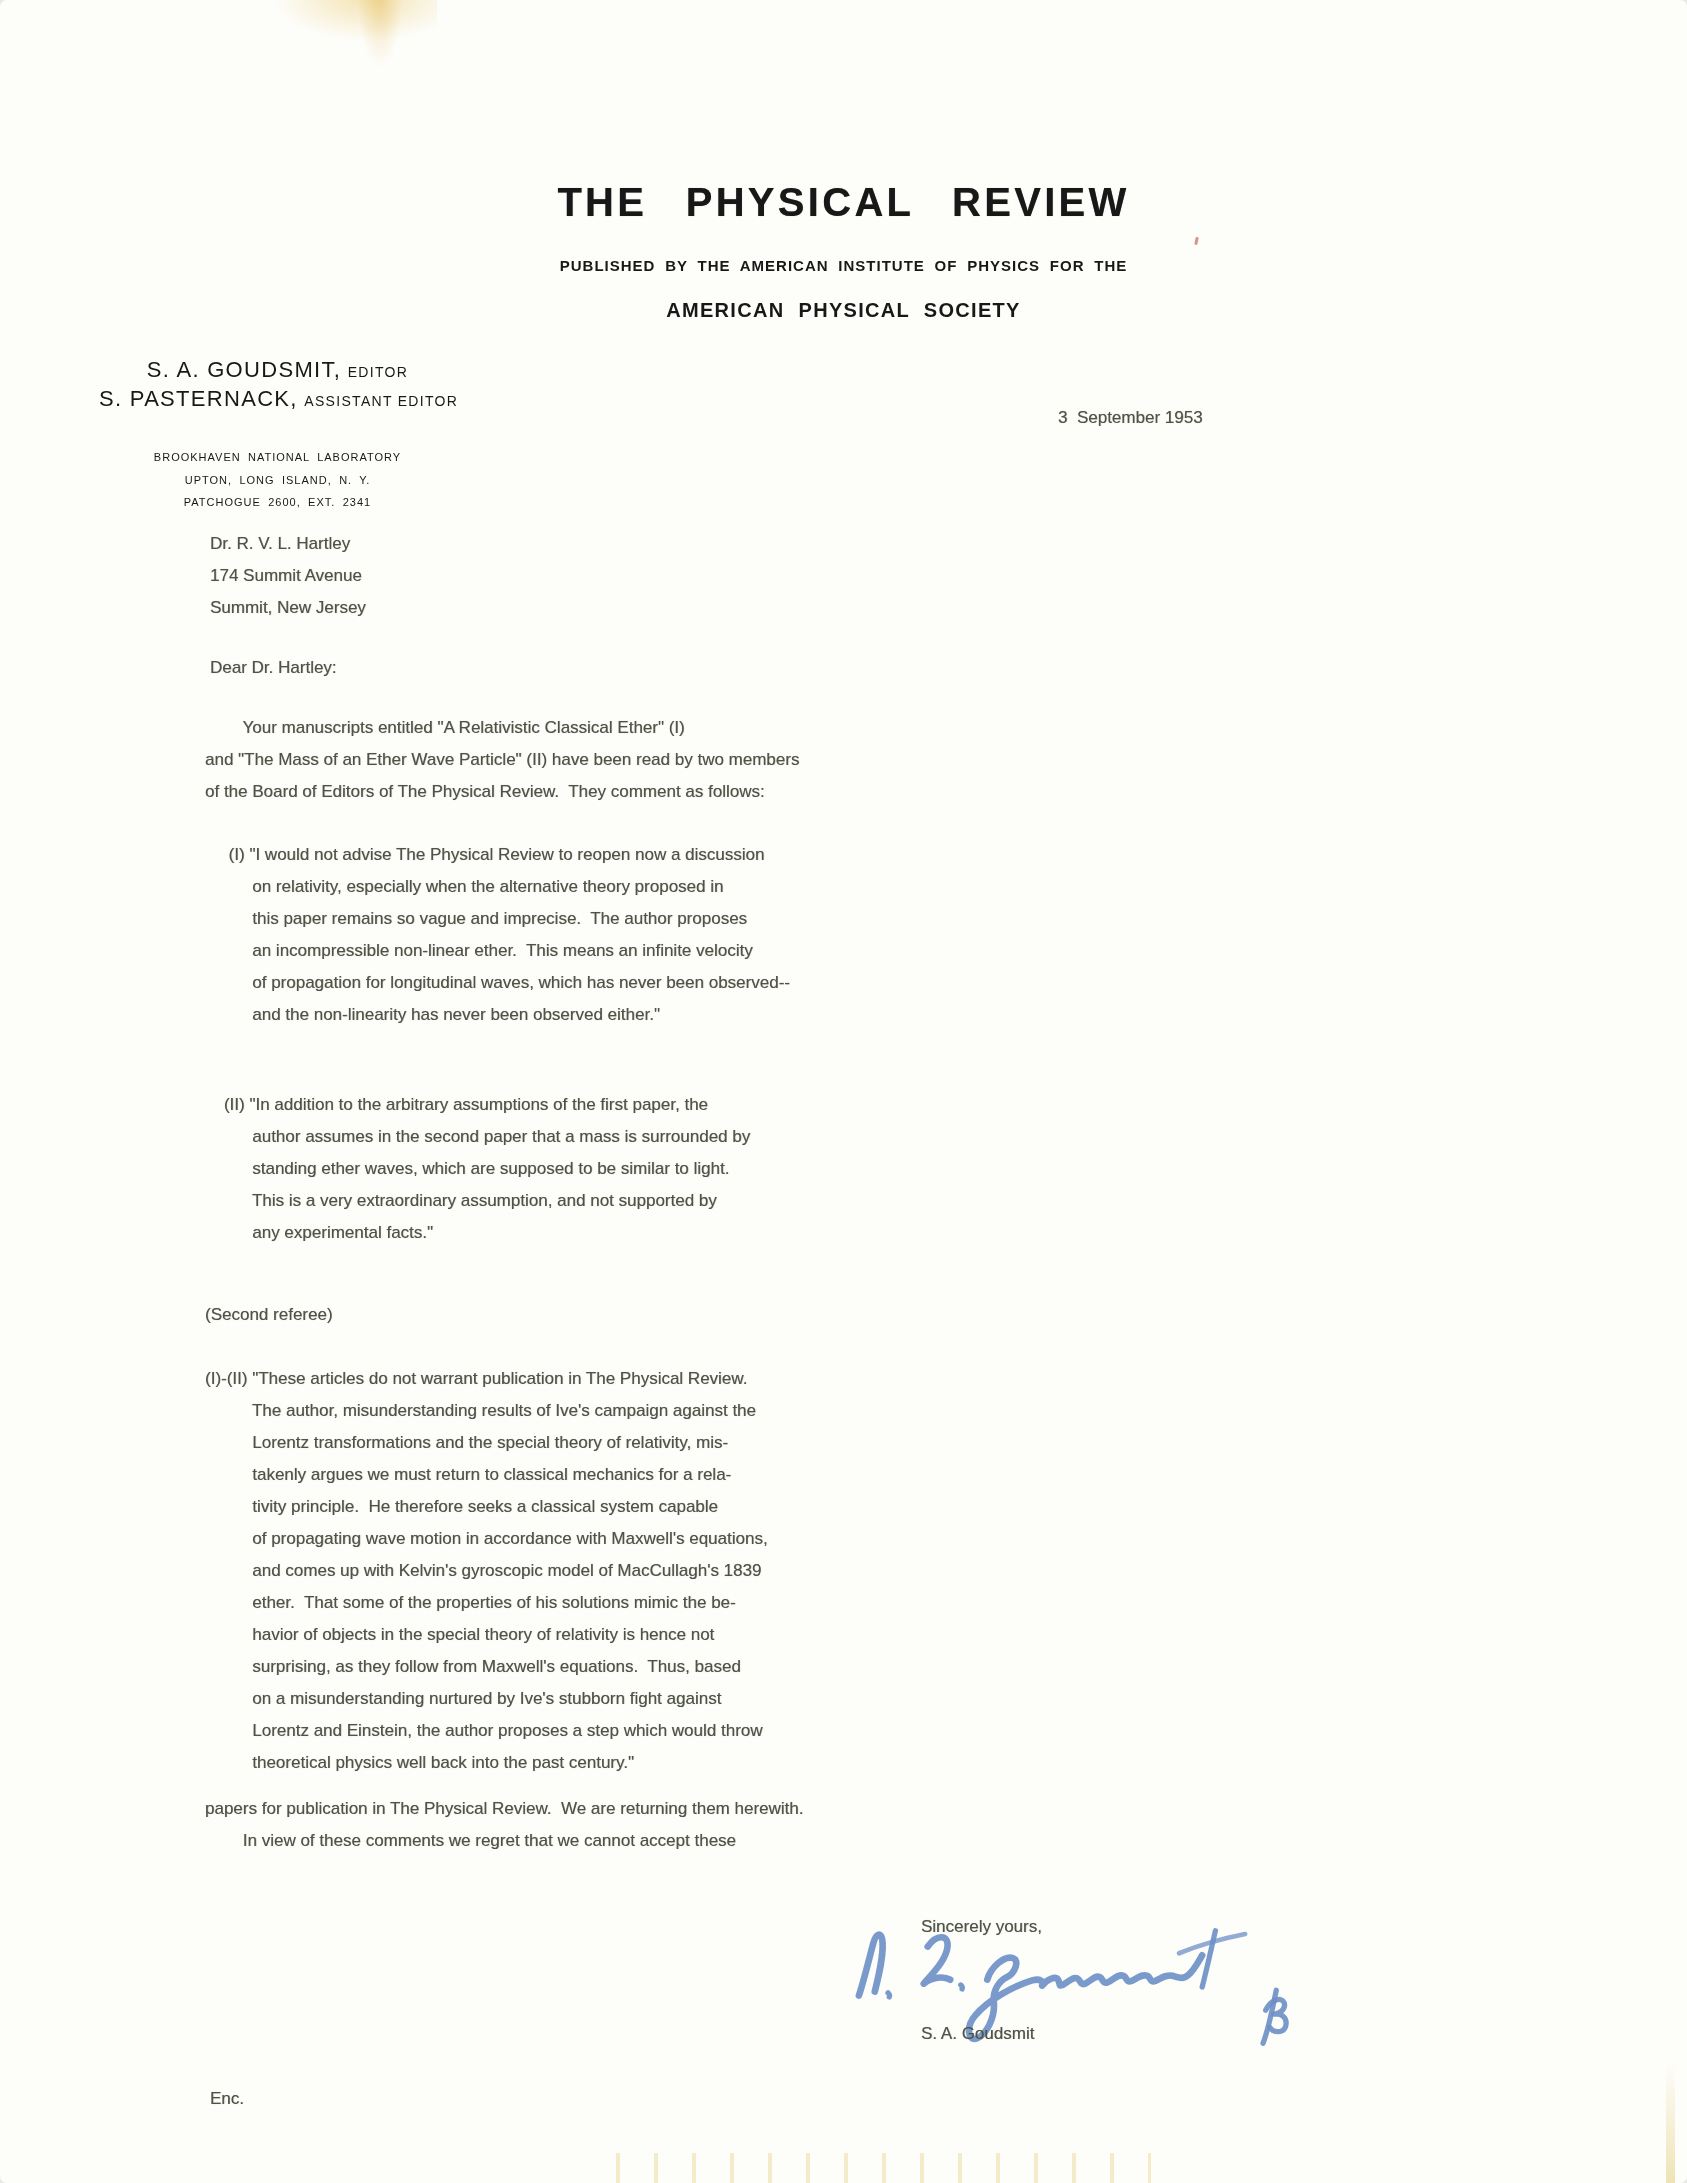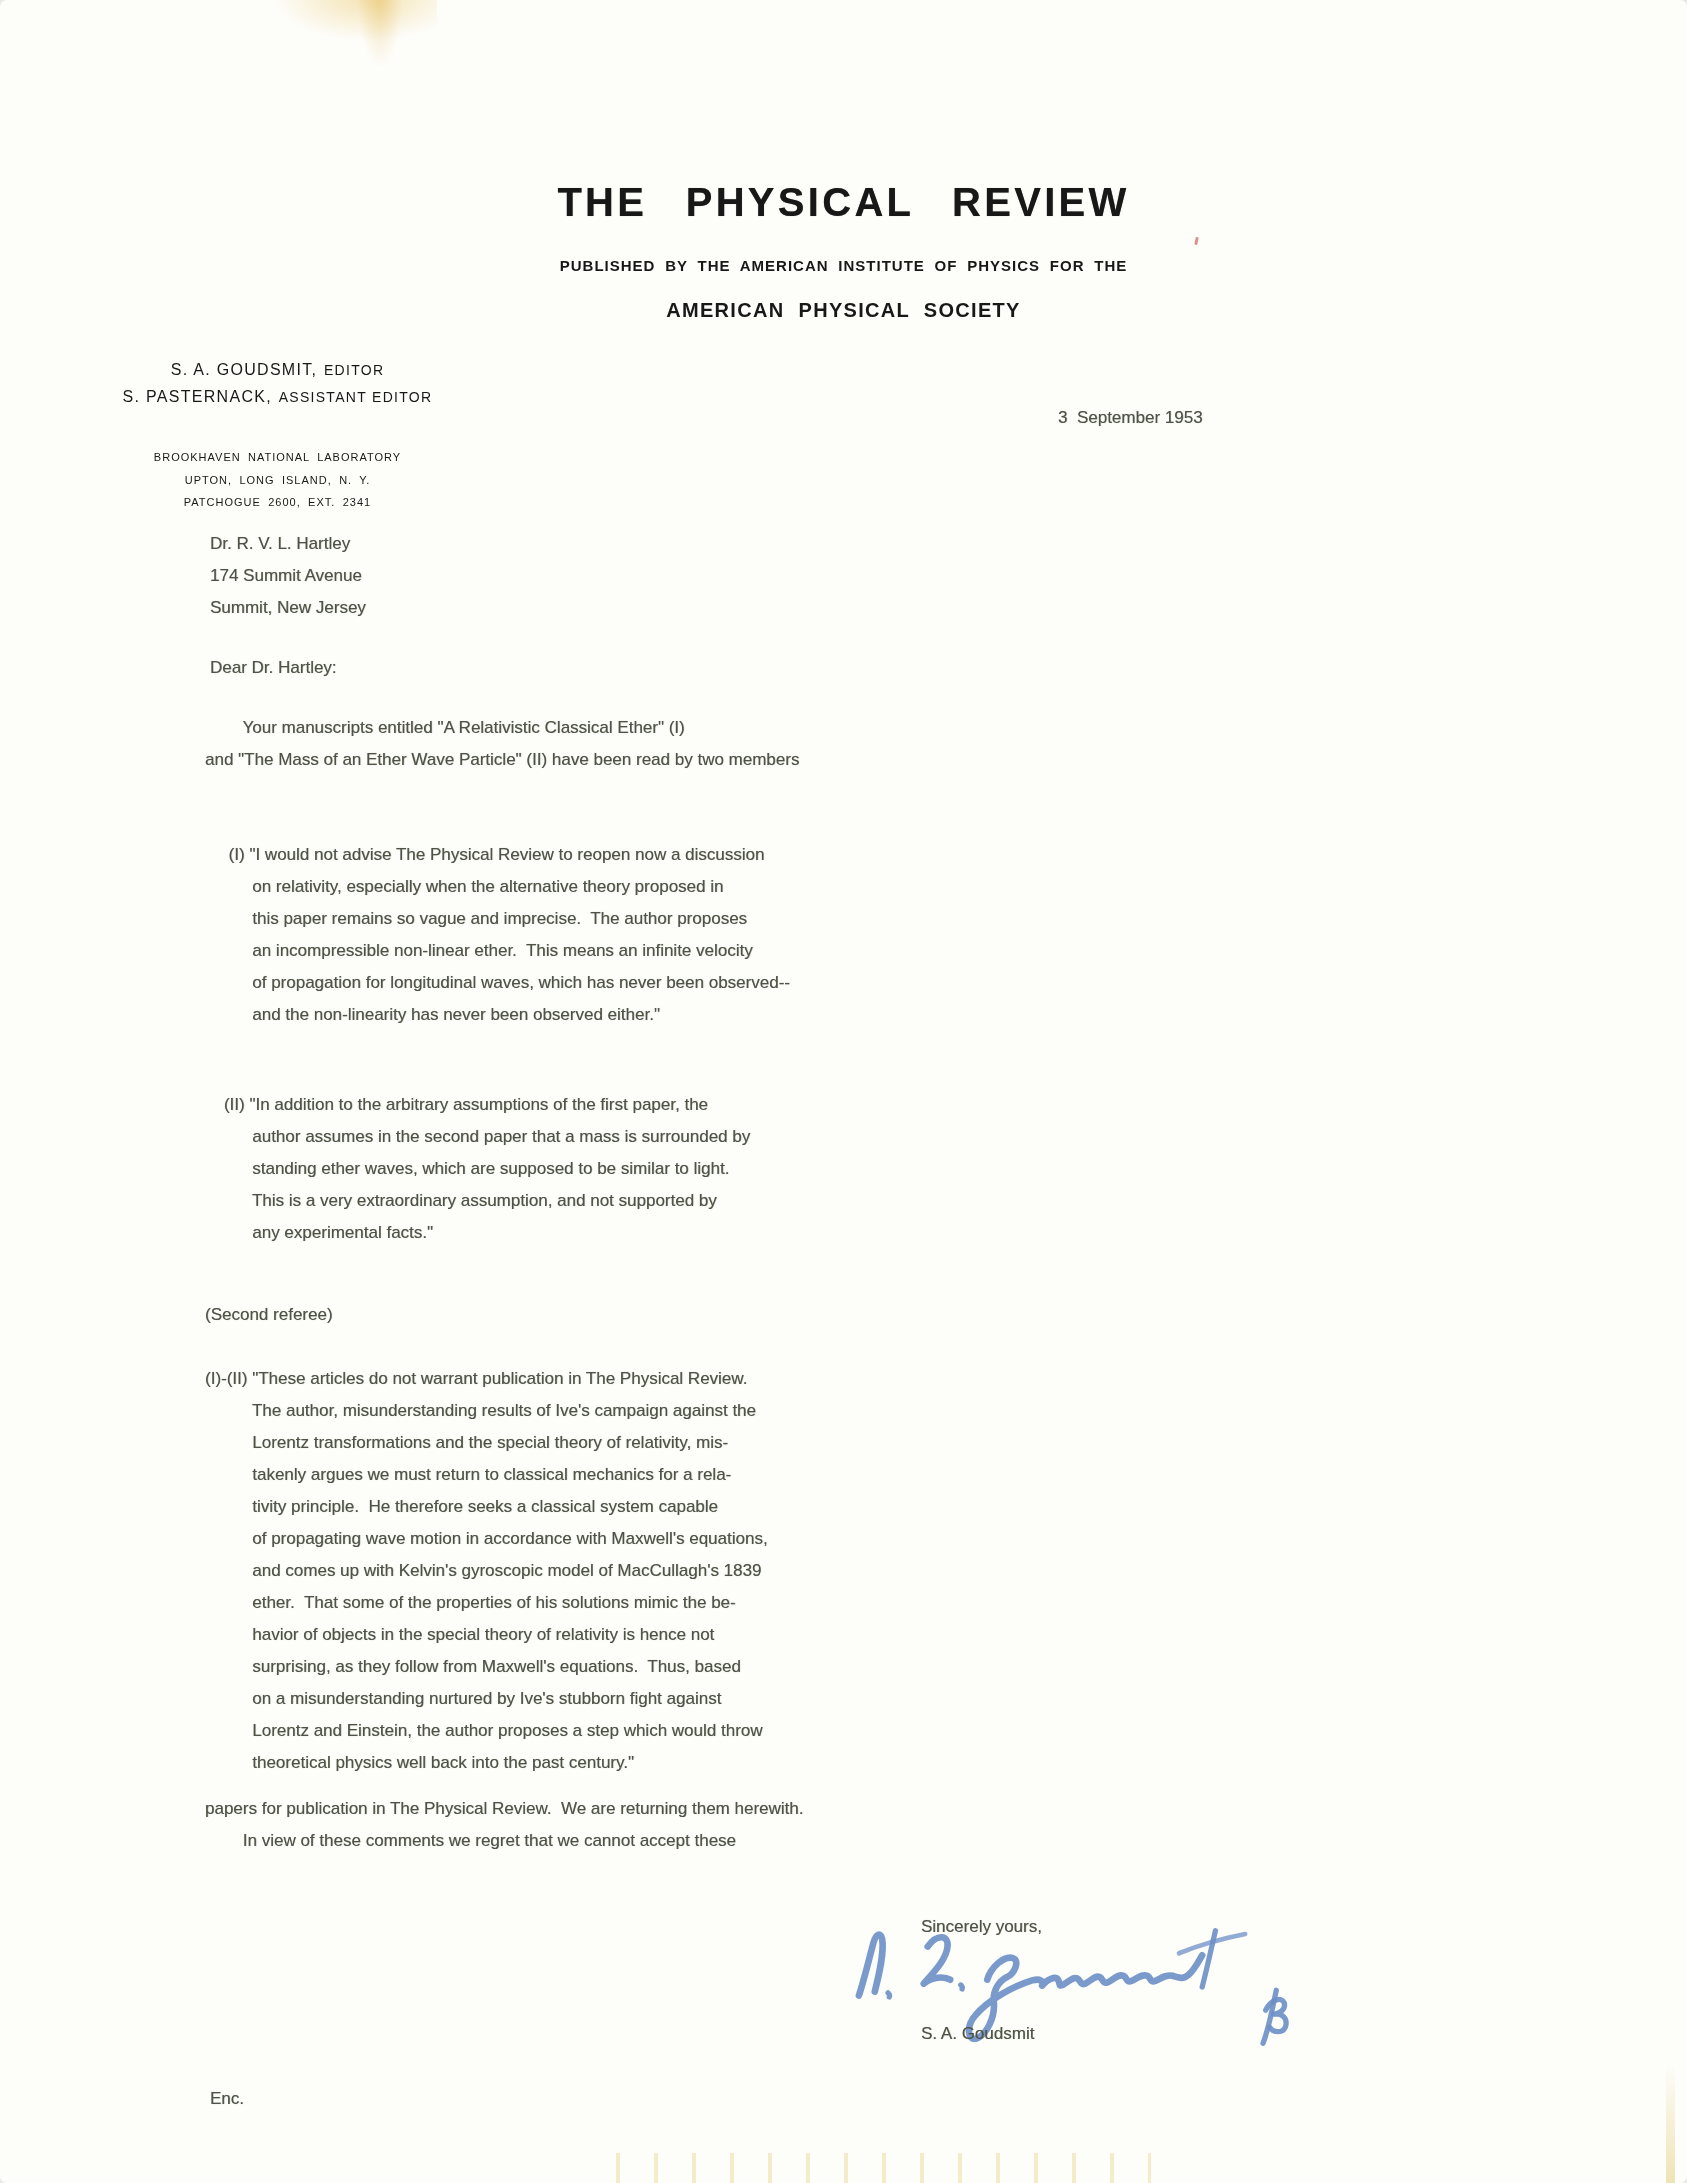"S. A. GOUDSMIT," .editor-name { font-size: 16px -> 22px }
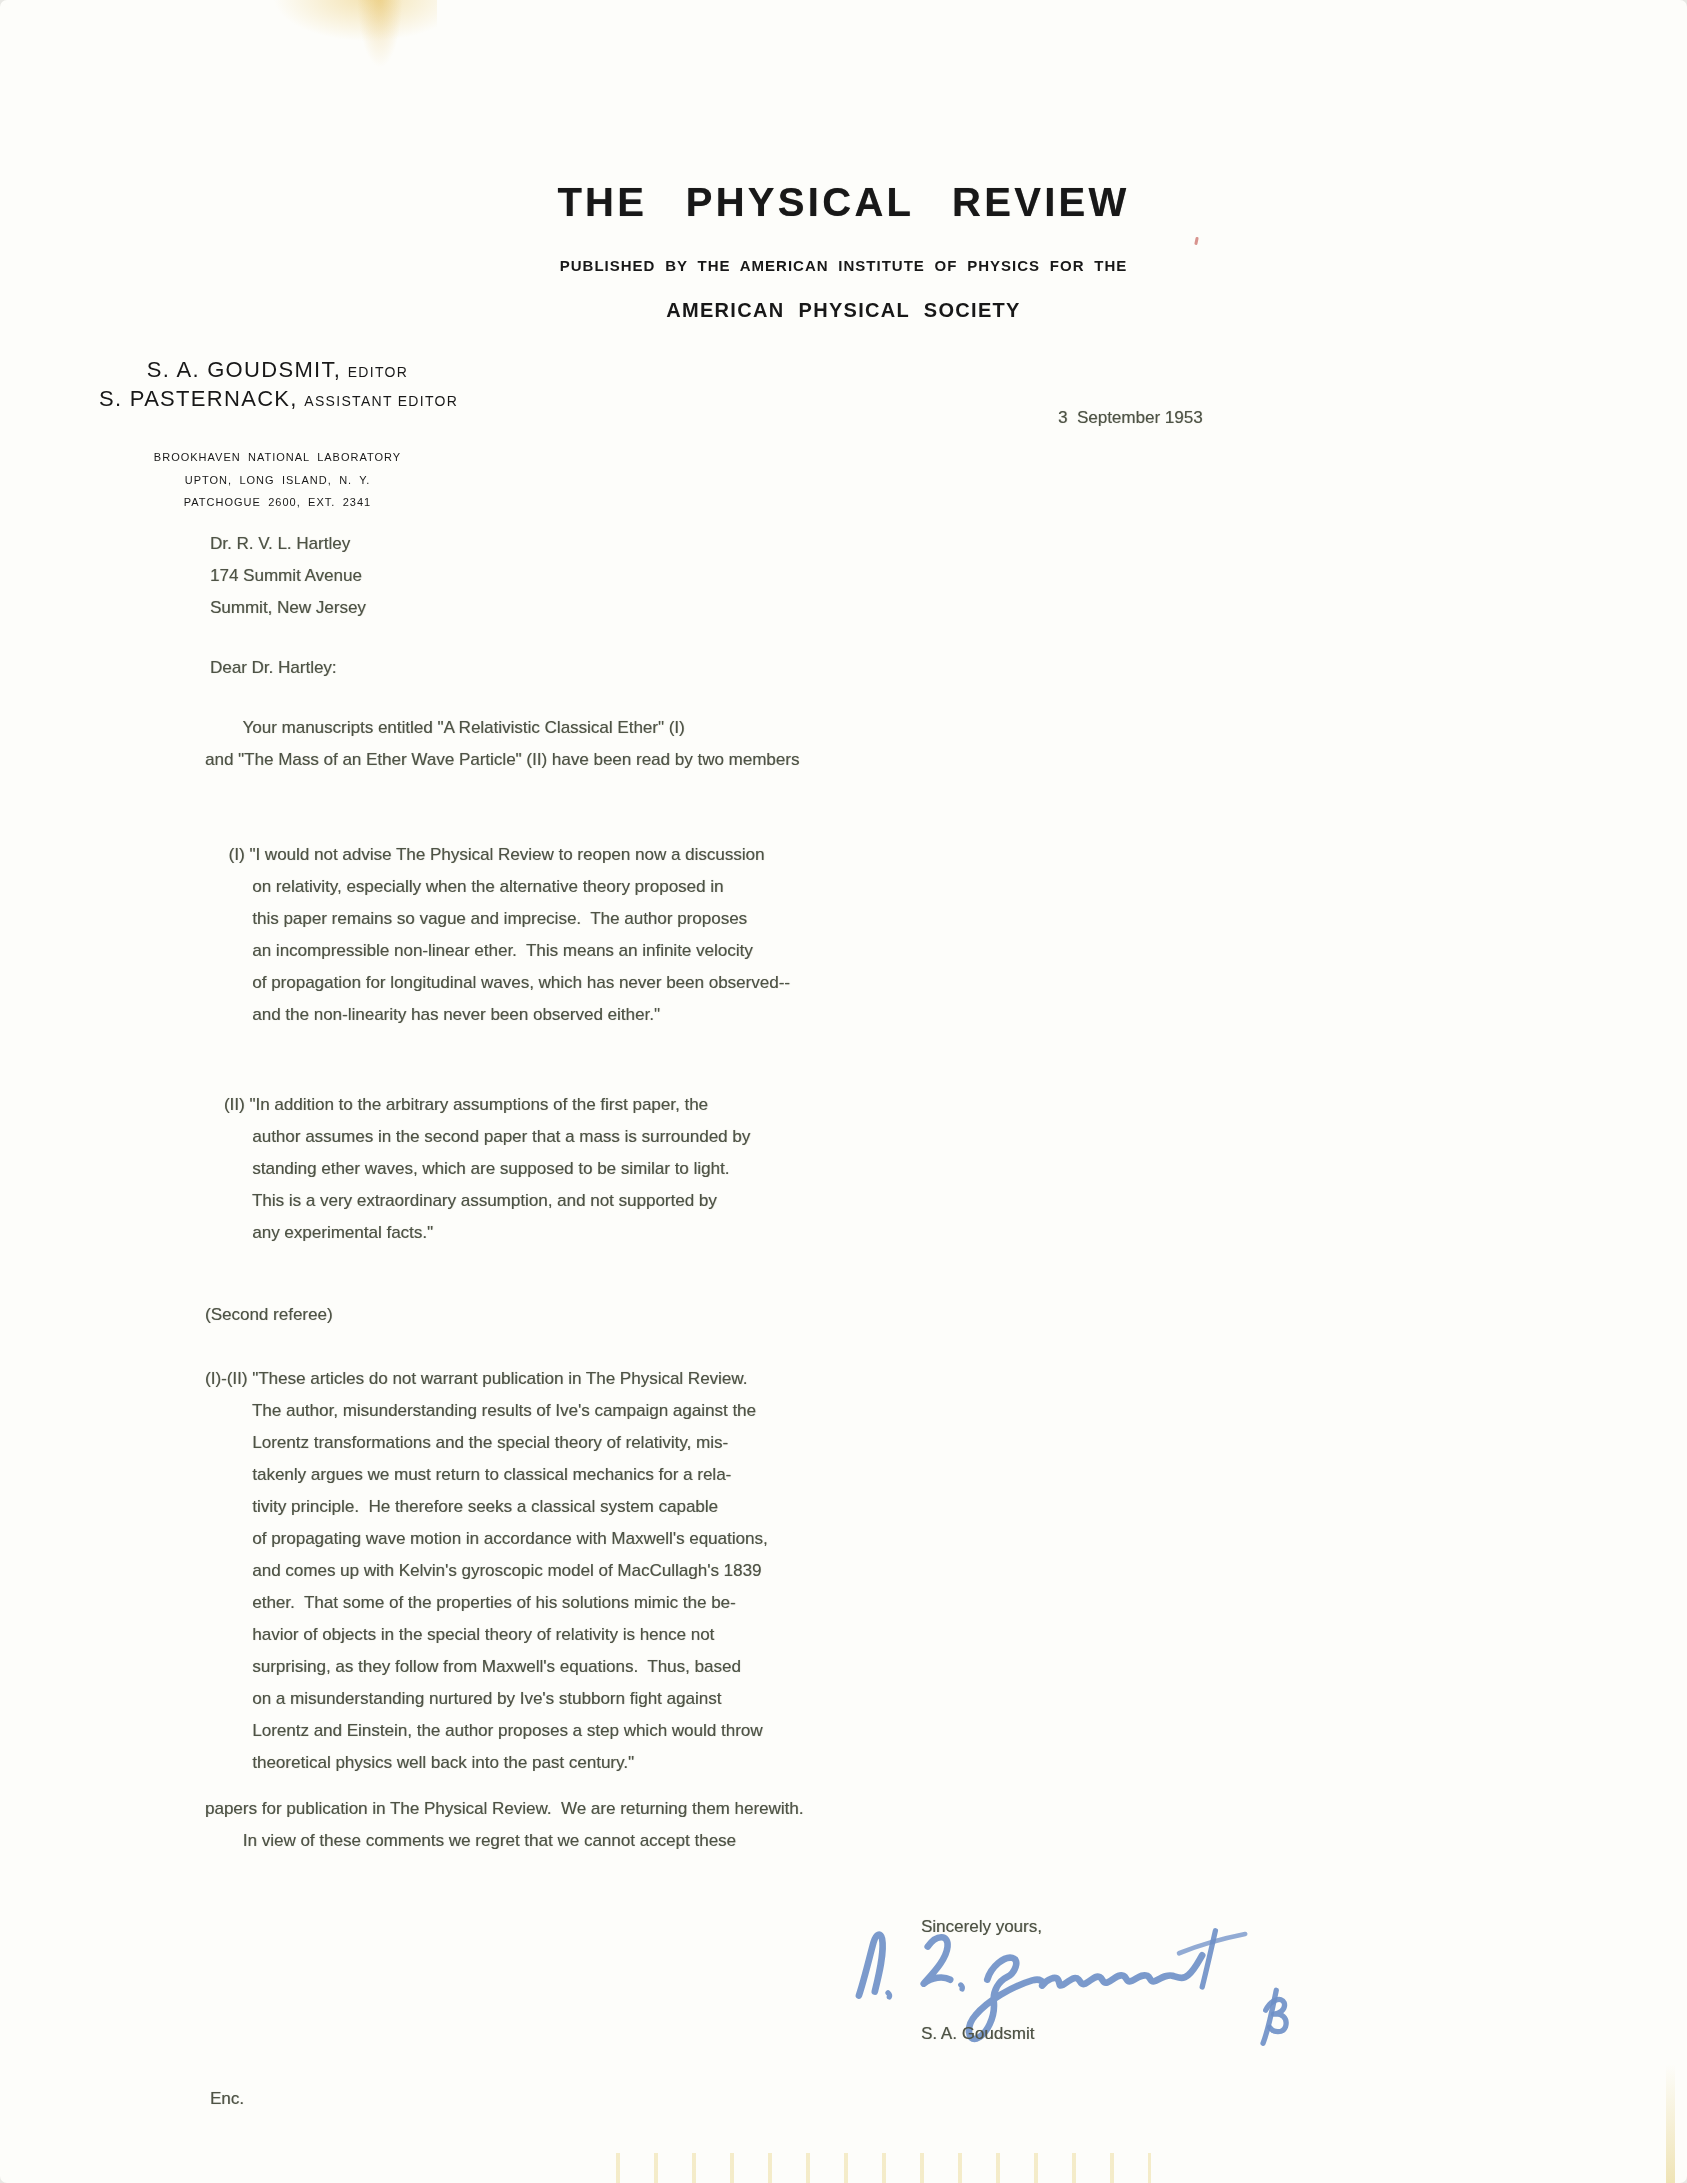"of the Board of Editors" div.tline { html: none -> <div>of the Board of Editors of The Physical Review. They comment as follows:</div> }
